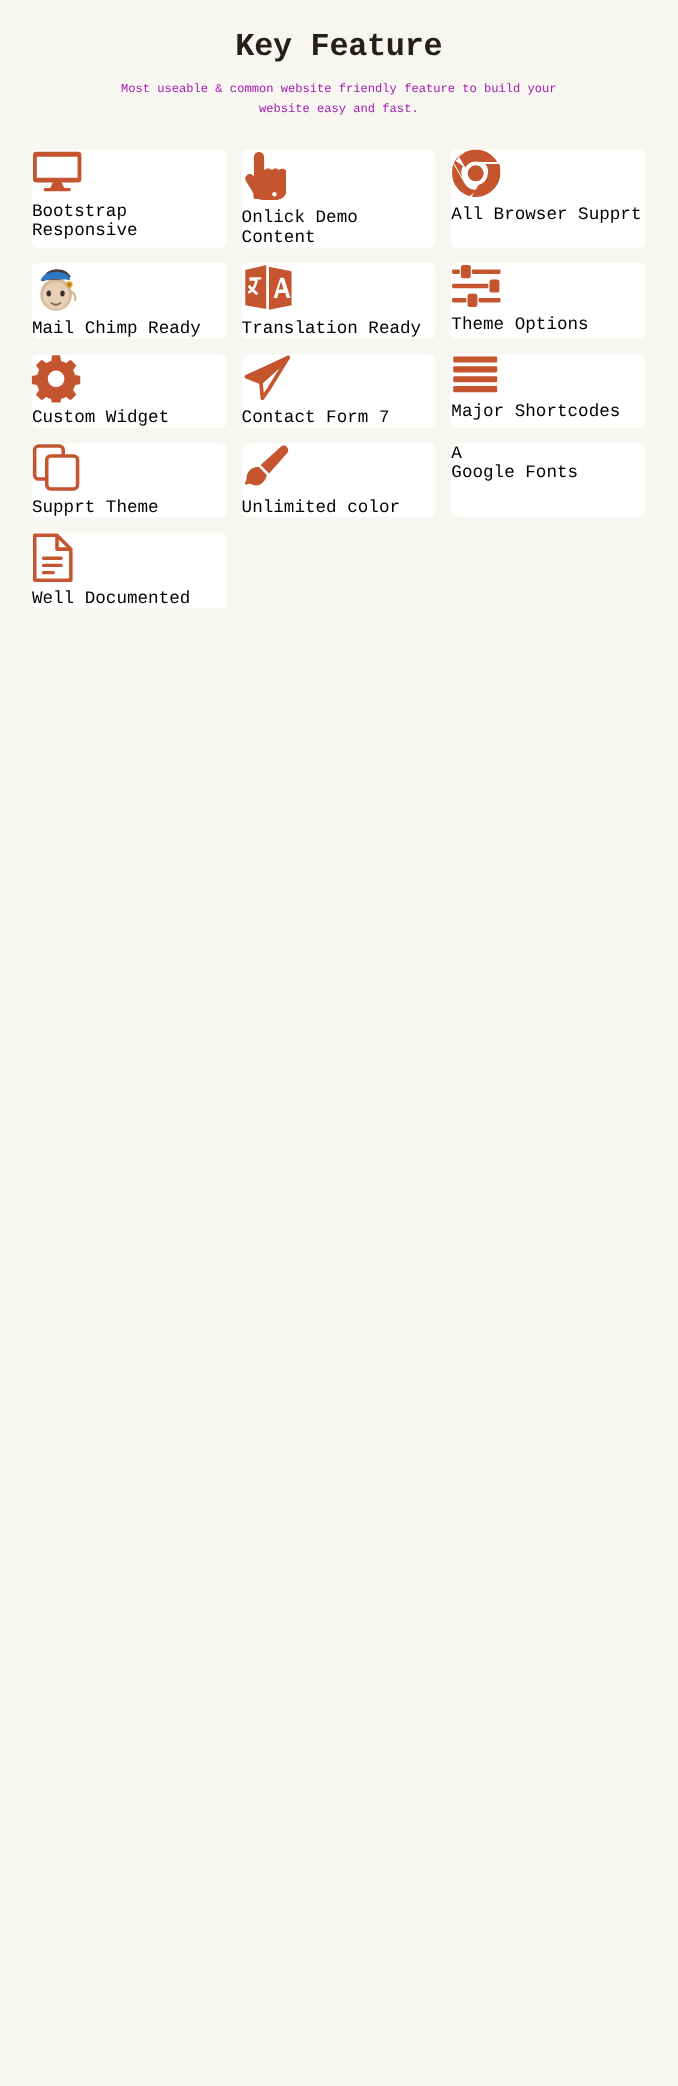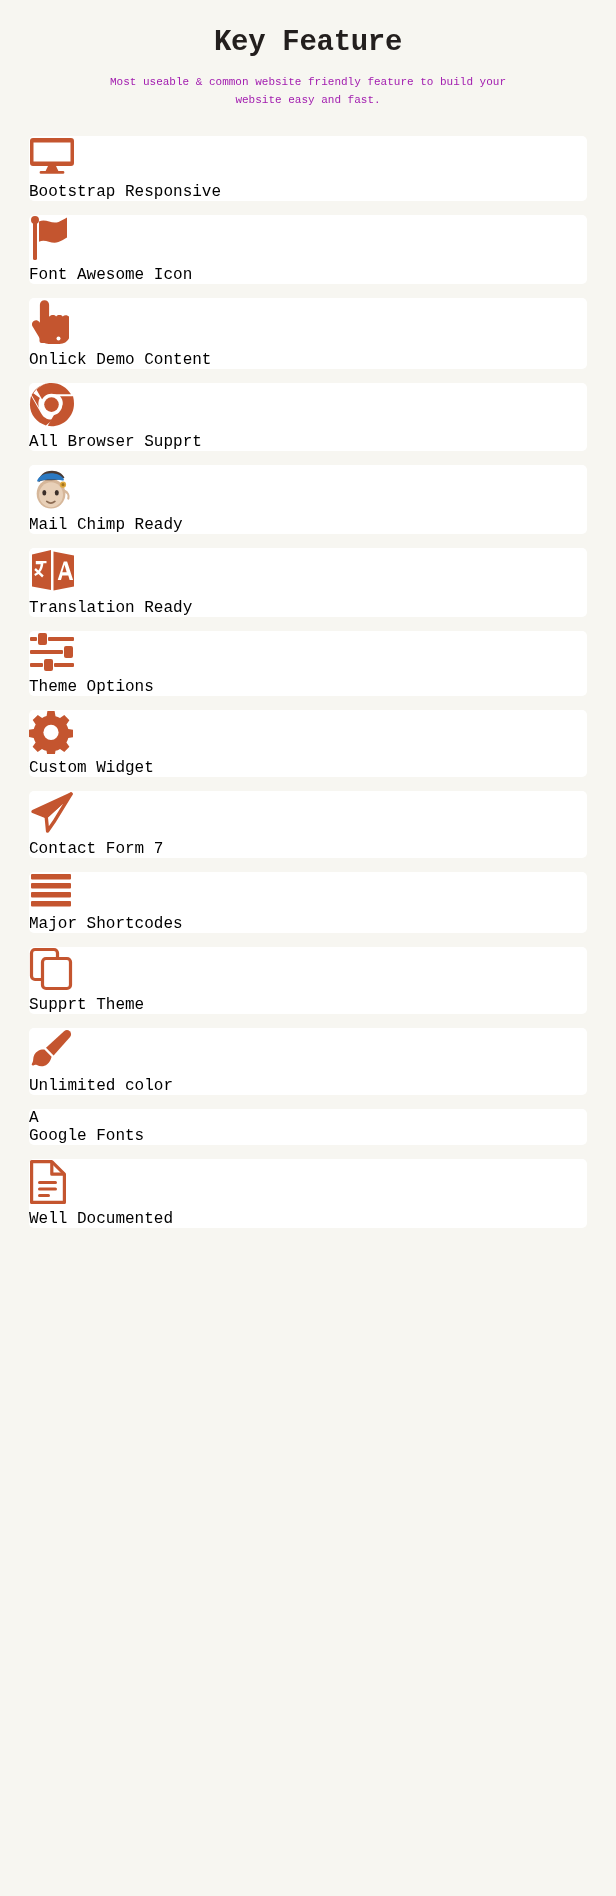"Bootstrap Responsive" .feature-grid { grid-template-columns: 1fr -> 1fr 1fr 1fr }
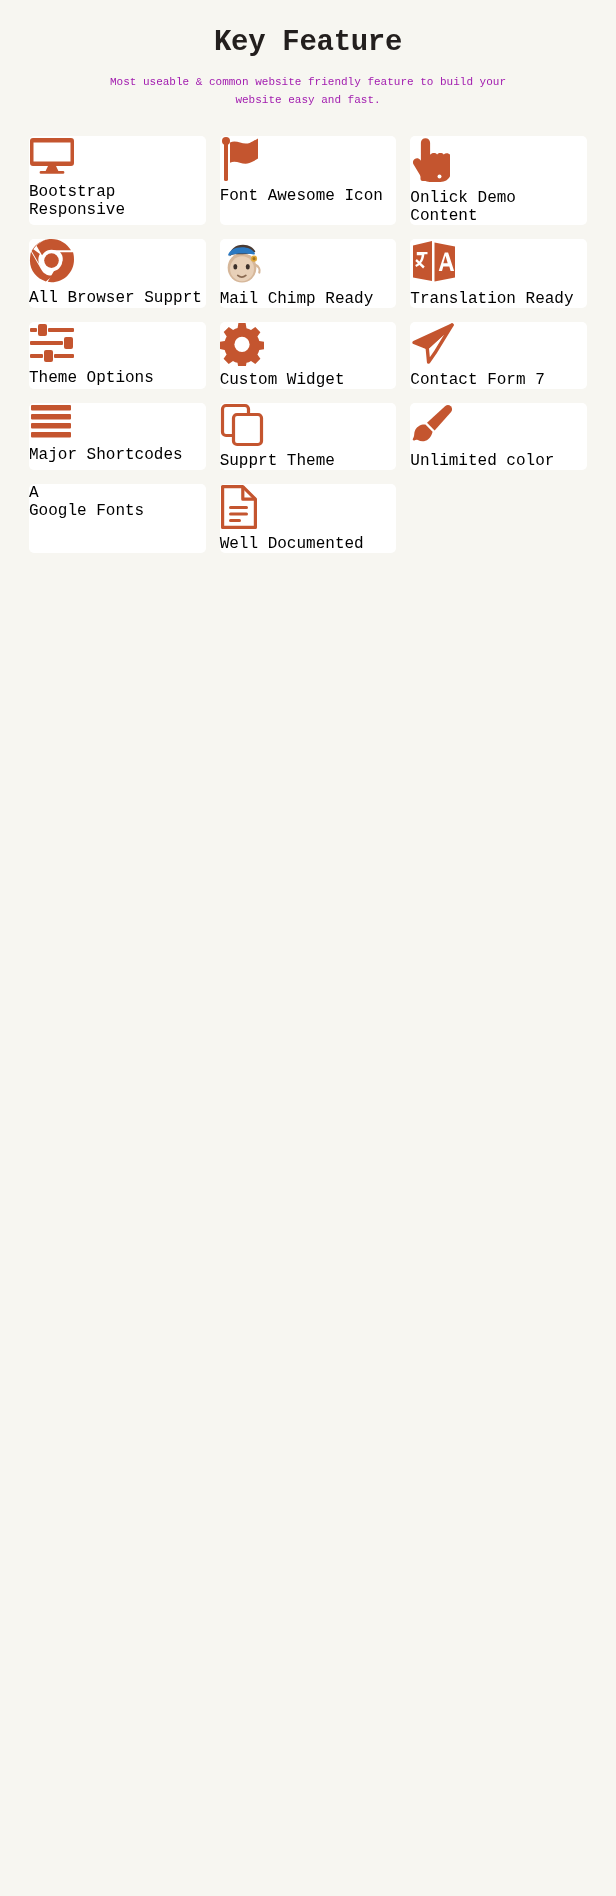"Font Awesome Icon" div.feature-card { html: <div> <div> <svg> <circle></circle> <rect></rect> <path></path> </svg> </div> <div>Font Awesome Icon</div> </div> -> none }
